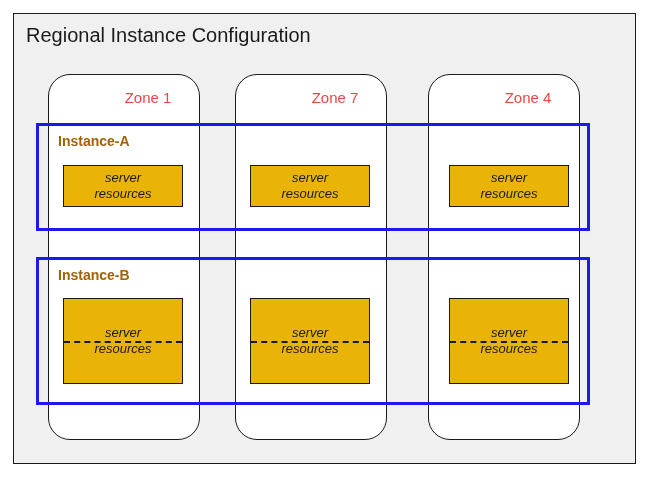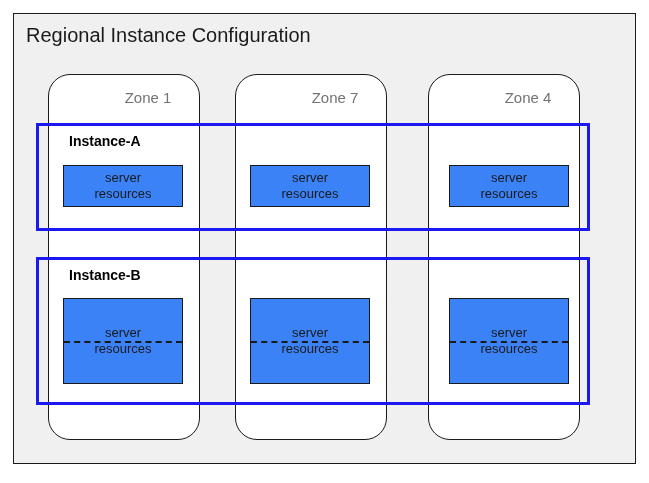"Zone 1" .zone-label { color: #737373 -> #ef4444 }
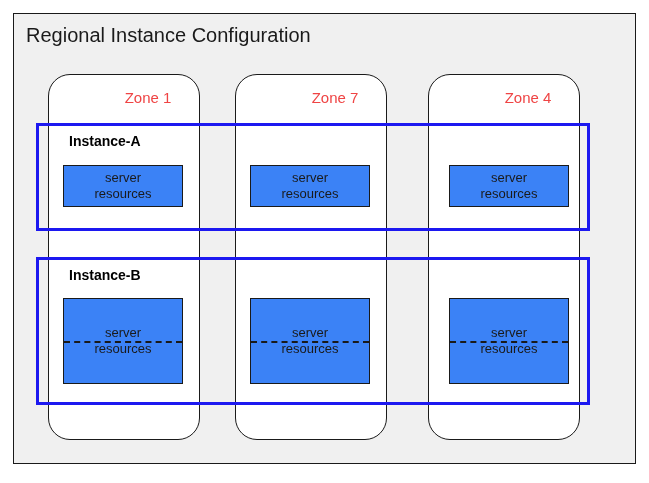"Instance-A" .instance-label { color: #000000 -> #a16207; margin-left: 11px -> none }
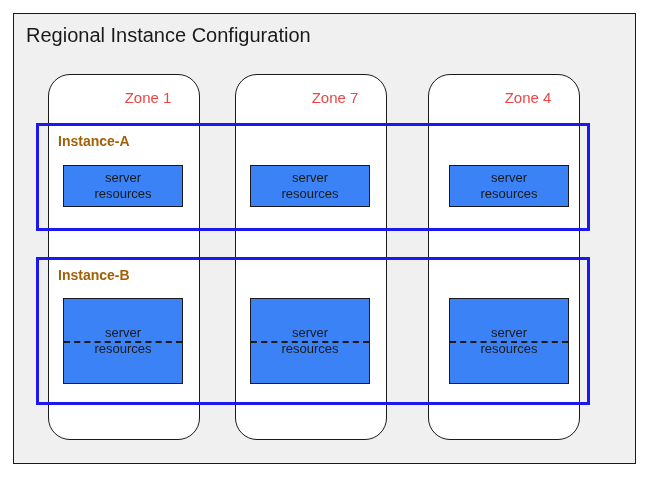"server" .server-box { background: #3b82f6 -> #eab308; font-style: none -> italic }
